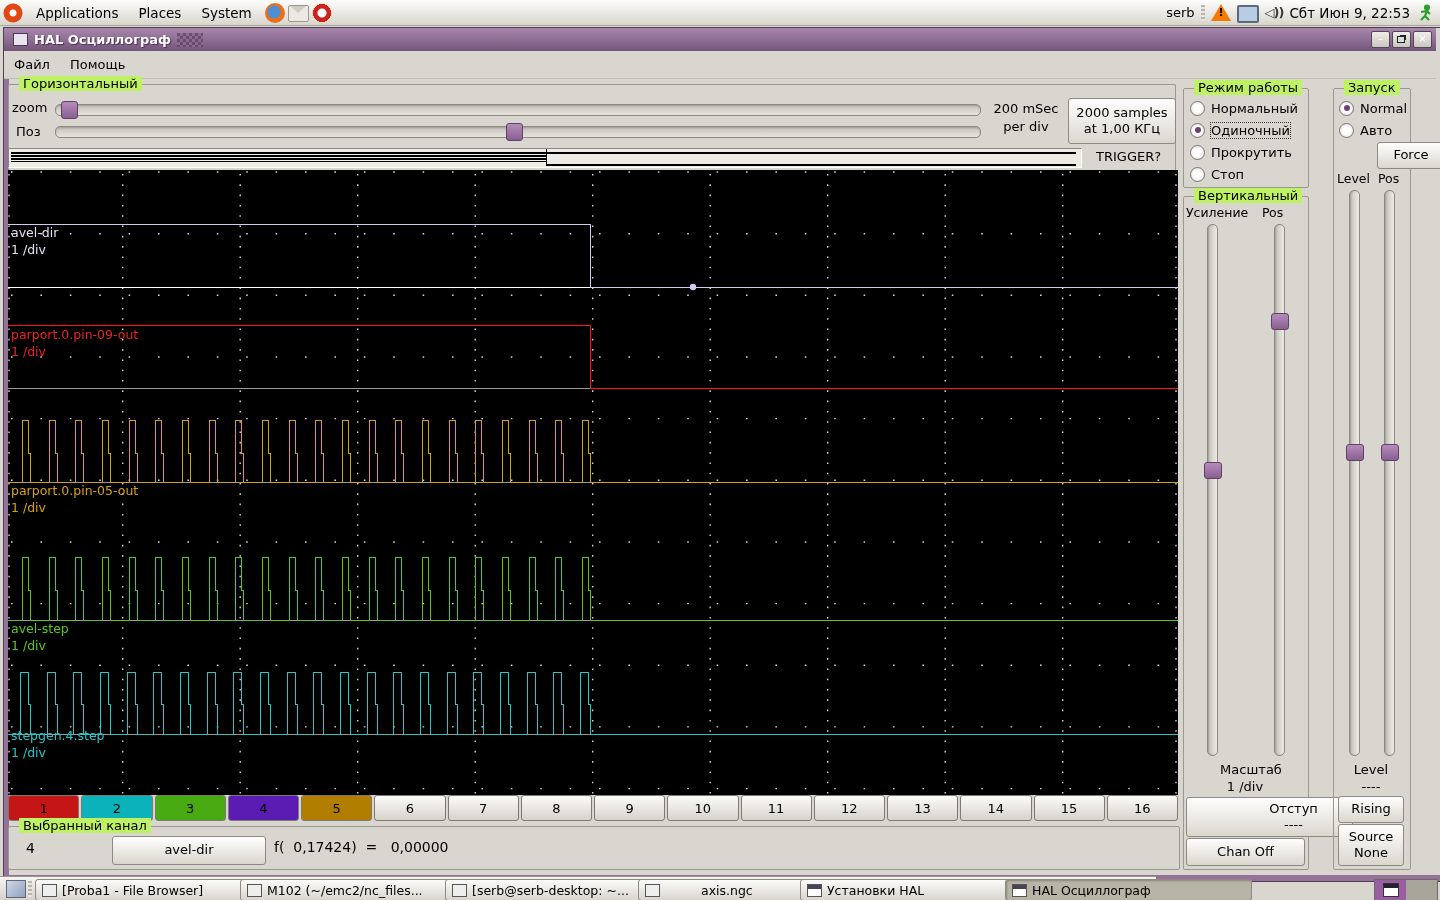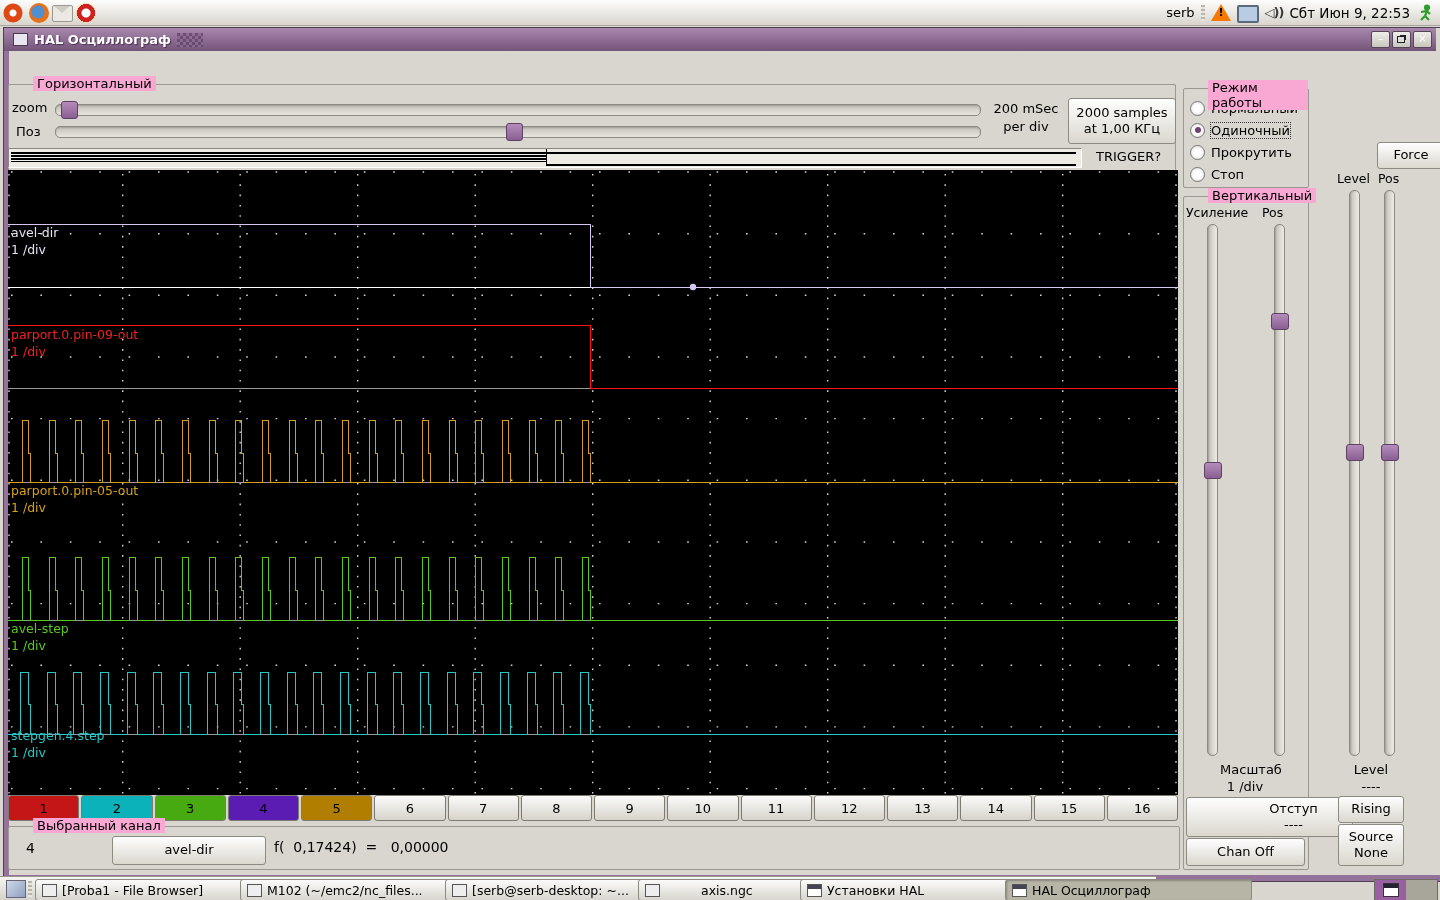"Applications" span { html: none -> <span> <span>Applications</span> <span>Places</span> <span>System</span> </span> }
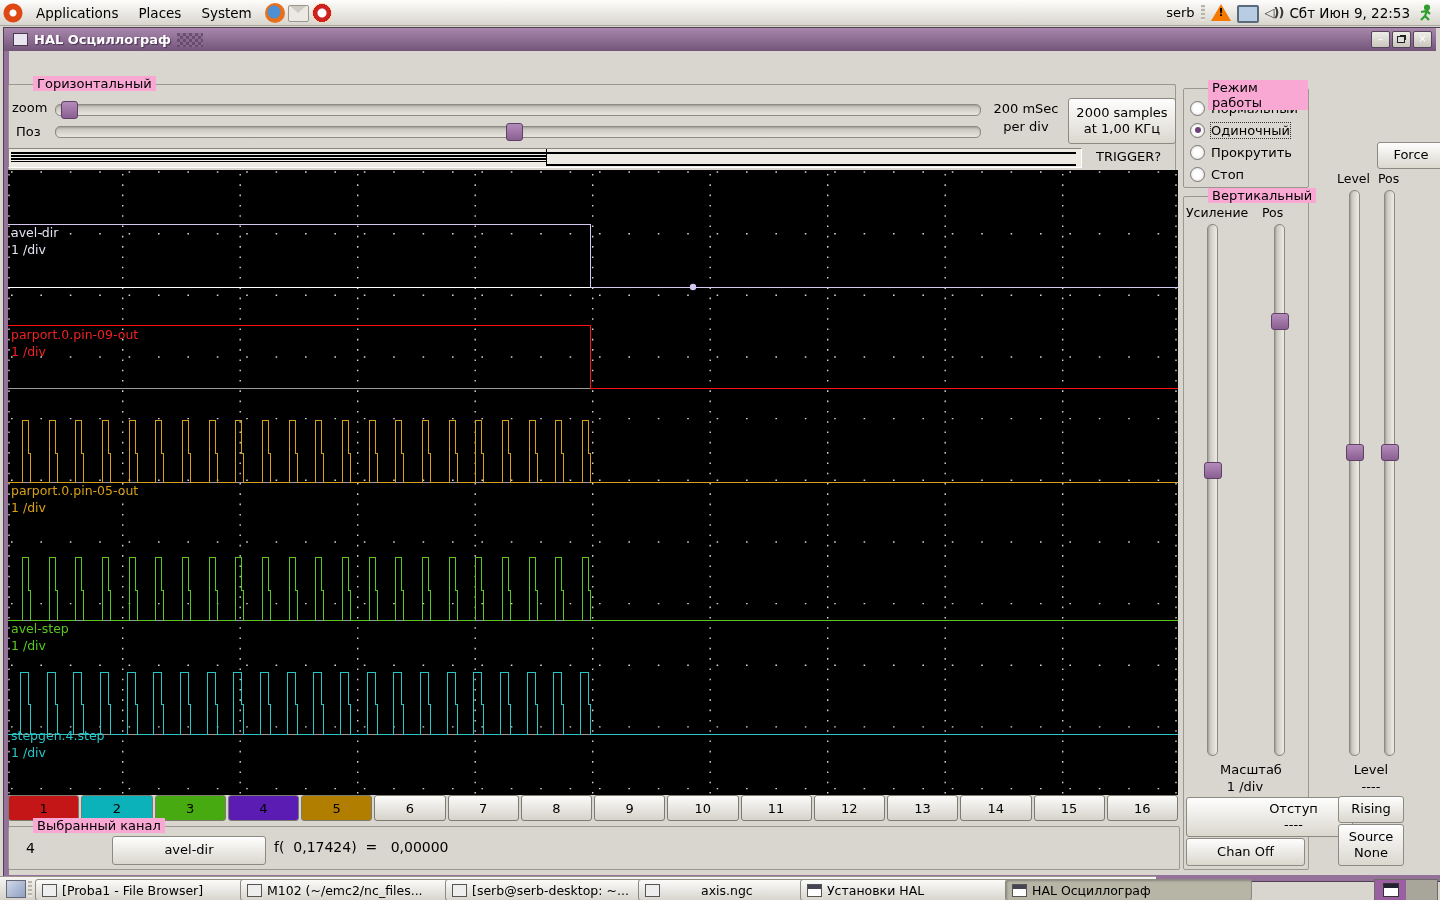"Файл" div { html: none -> <div> <span>Файл</span> <span>Помощь</span> </div> }
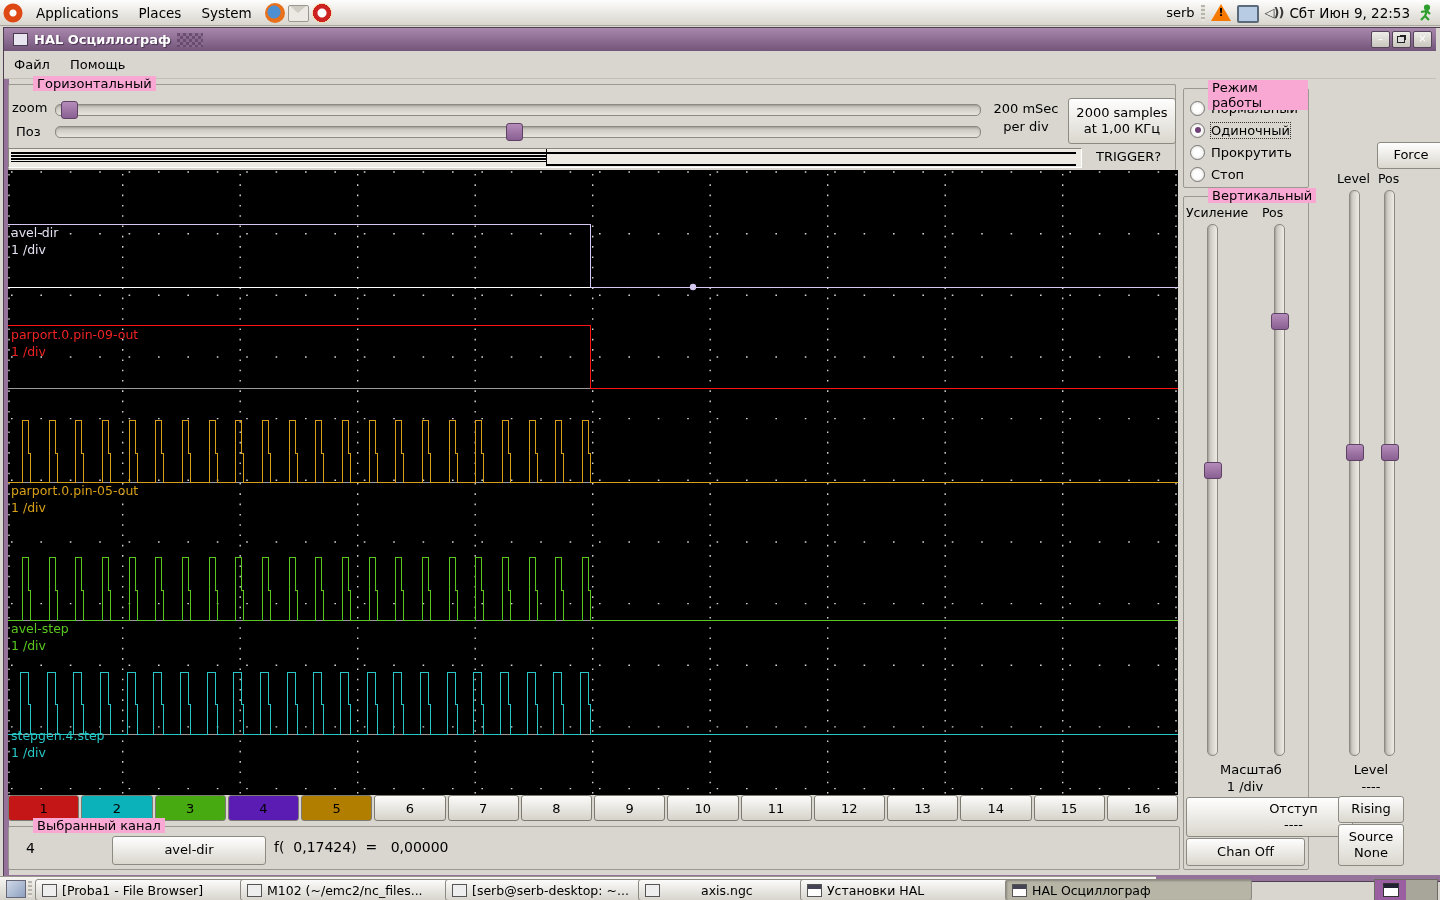"Горизонтальный" .gbox-label { background: #f9a8d4 -> #bef264; left: 24px -> 10px }
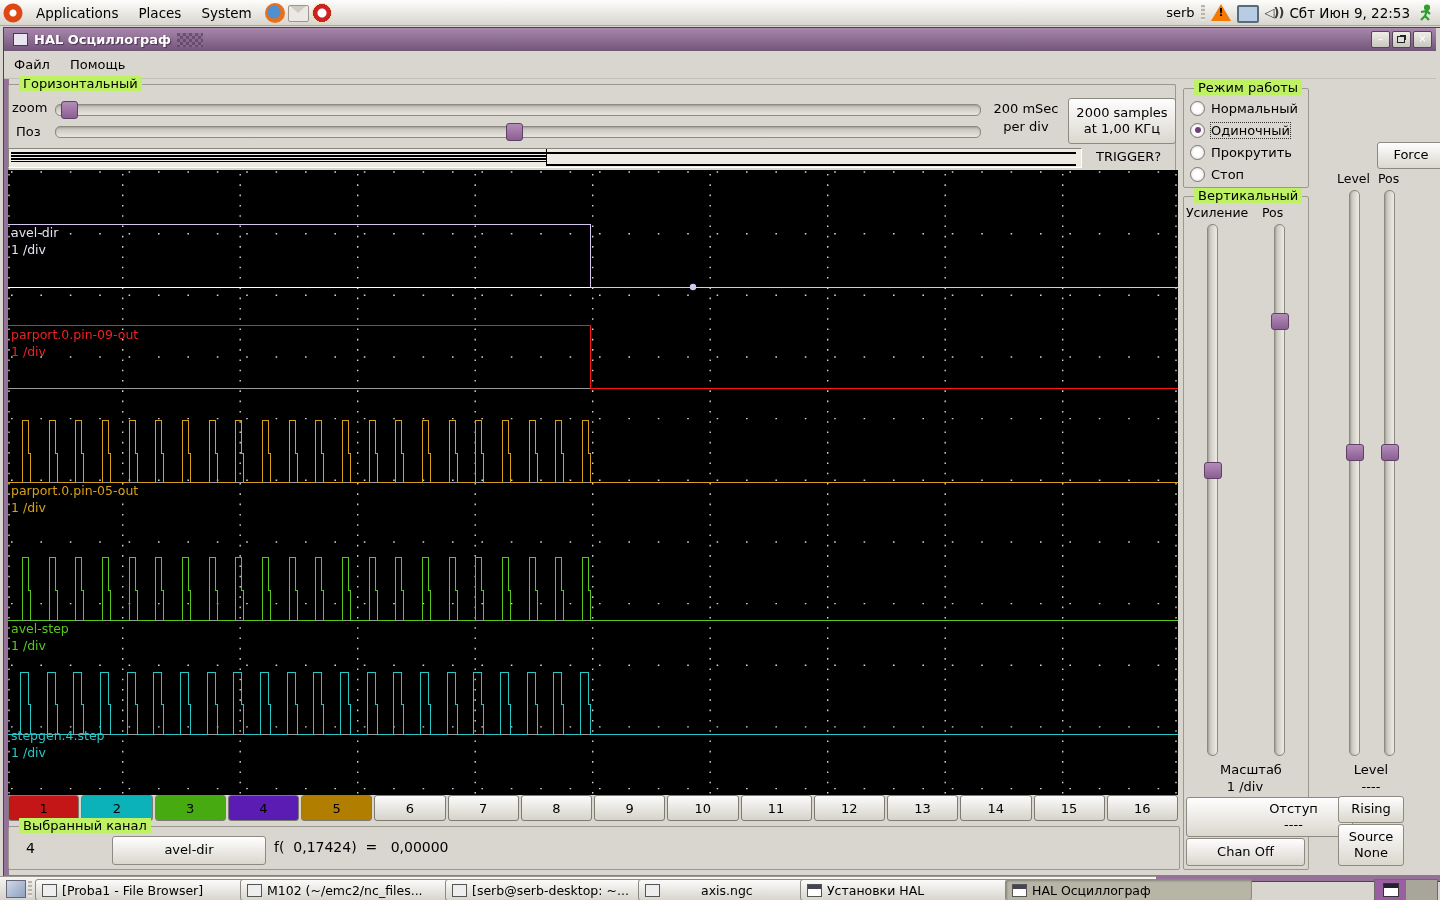"Запуск" div.abs { html: none -> <div> <span>Запуск</span> <div> <div> <span> <span></span> </span> <span>Normal</span> </div> <div> <span></span> <span>Авто</span> </div> </div> </div> }
